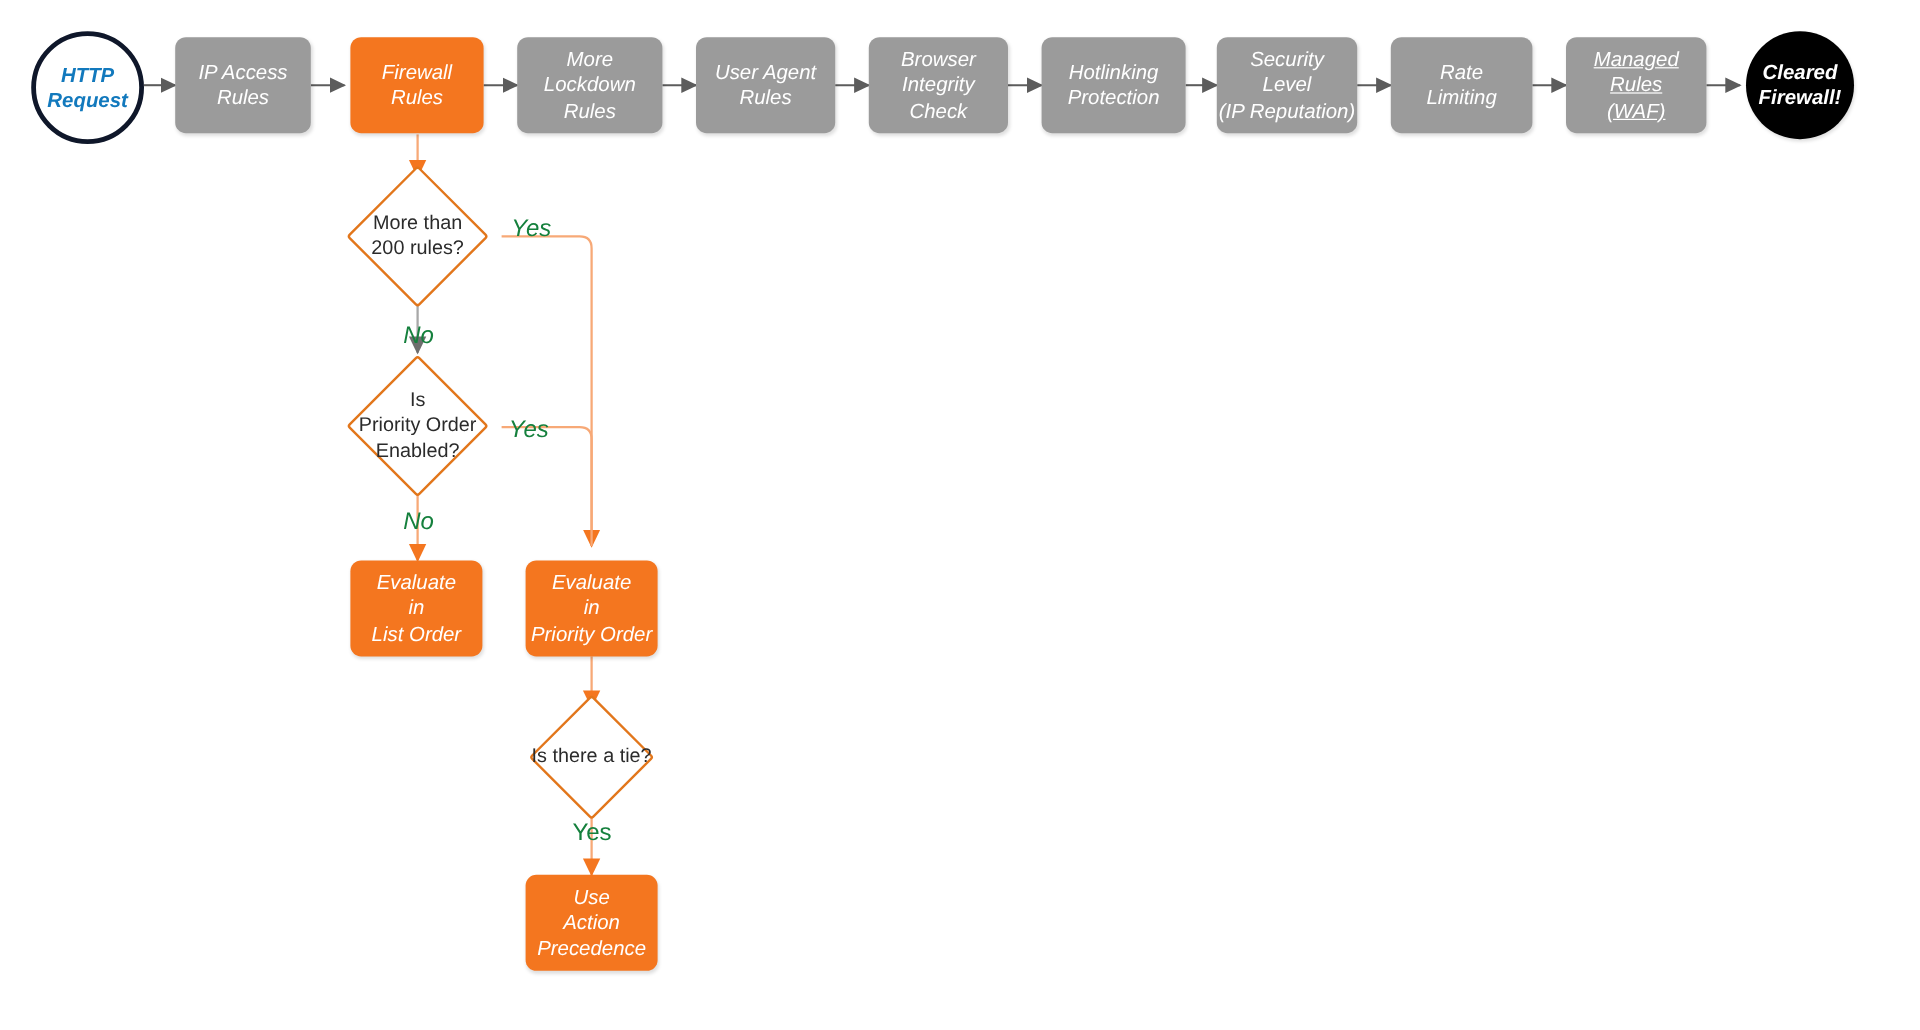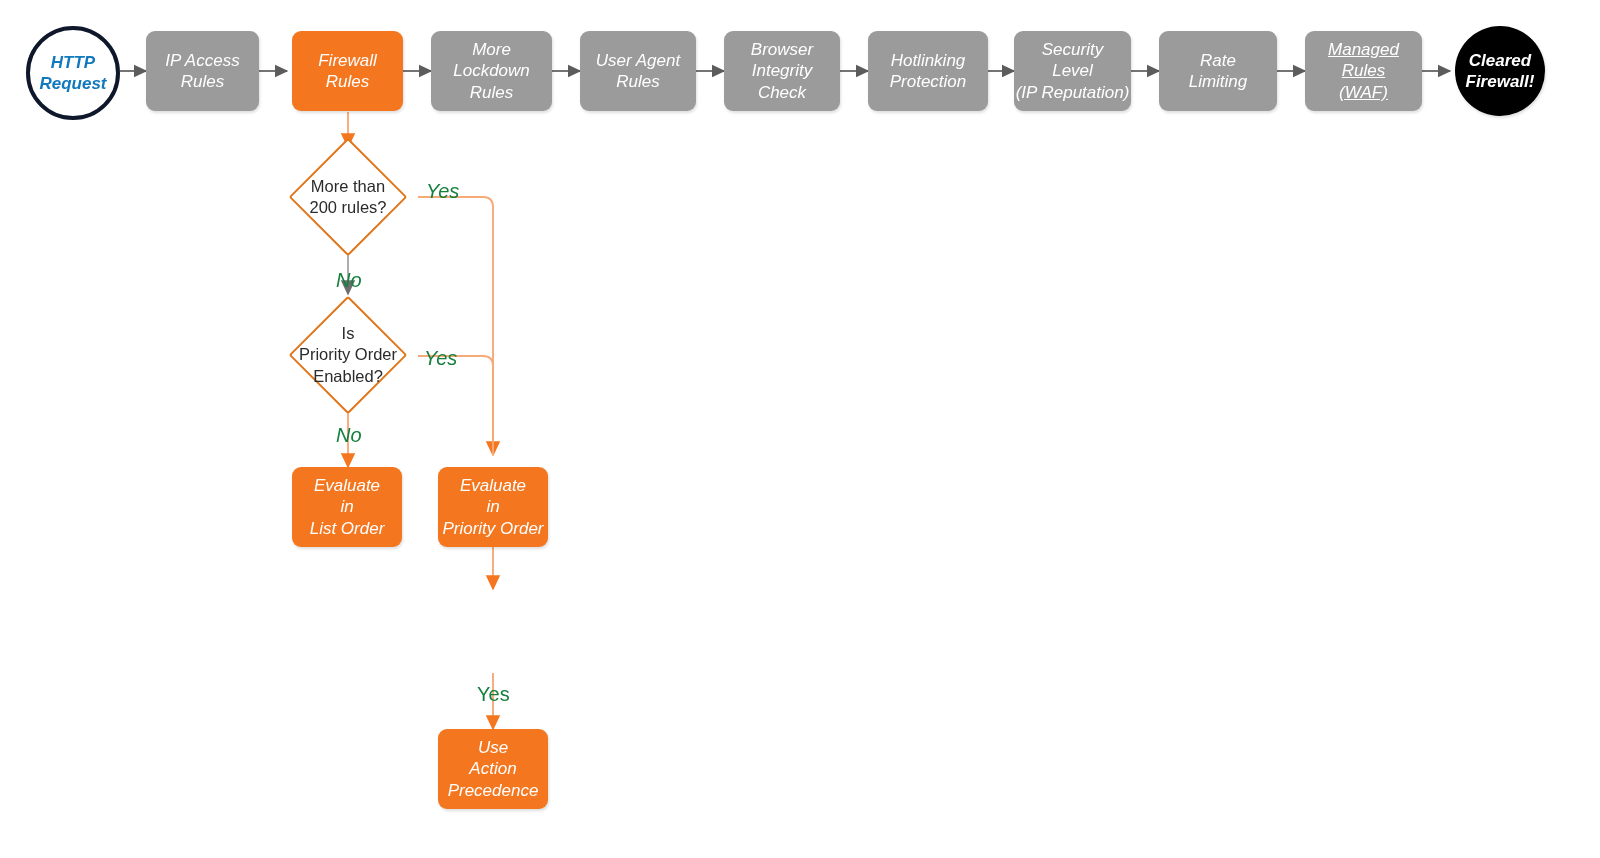"Is there a tie?" div.diamond { html: none -> <div> <div></div> <div>Is there a tie?</div> </div> }
